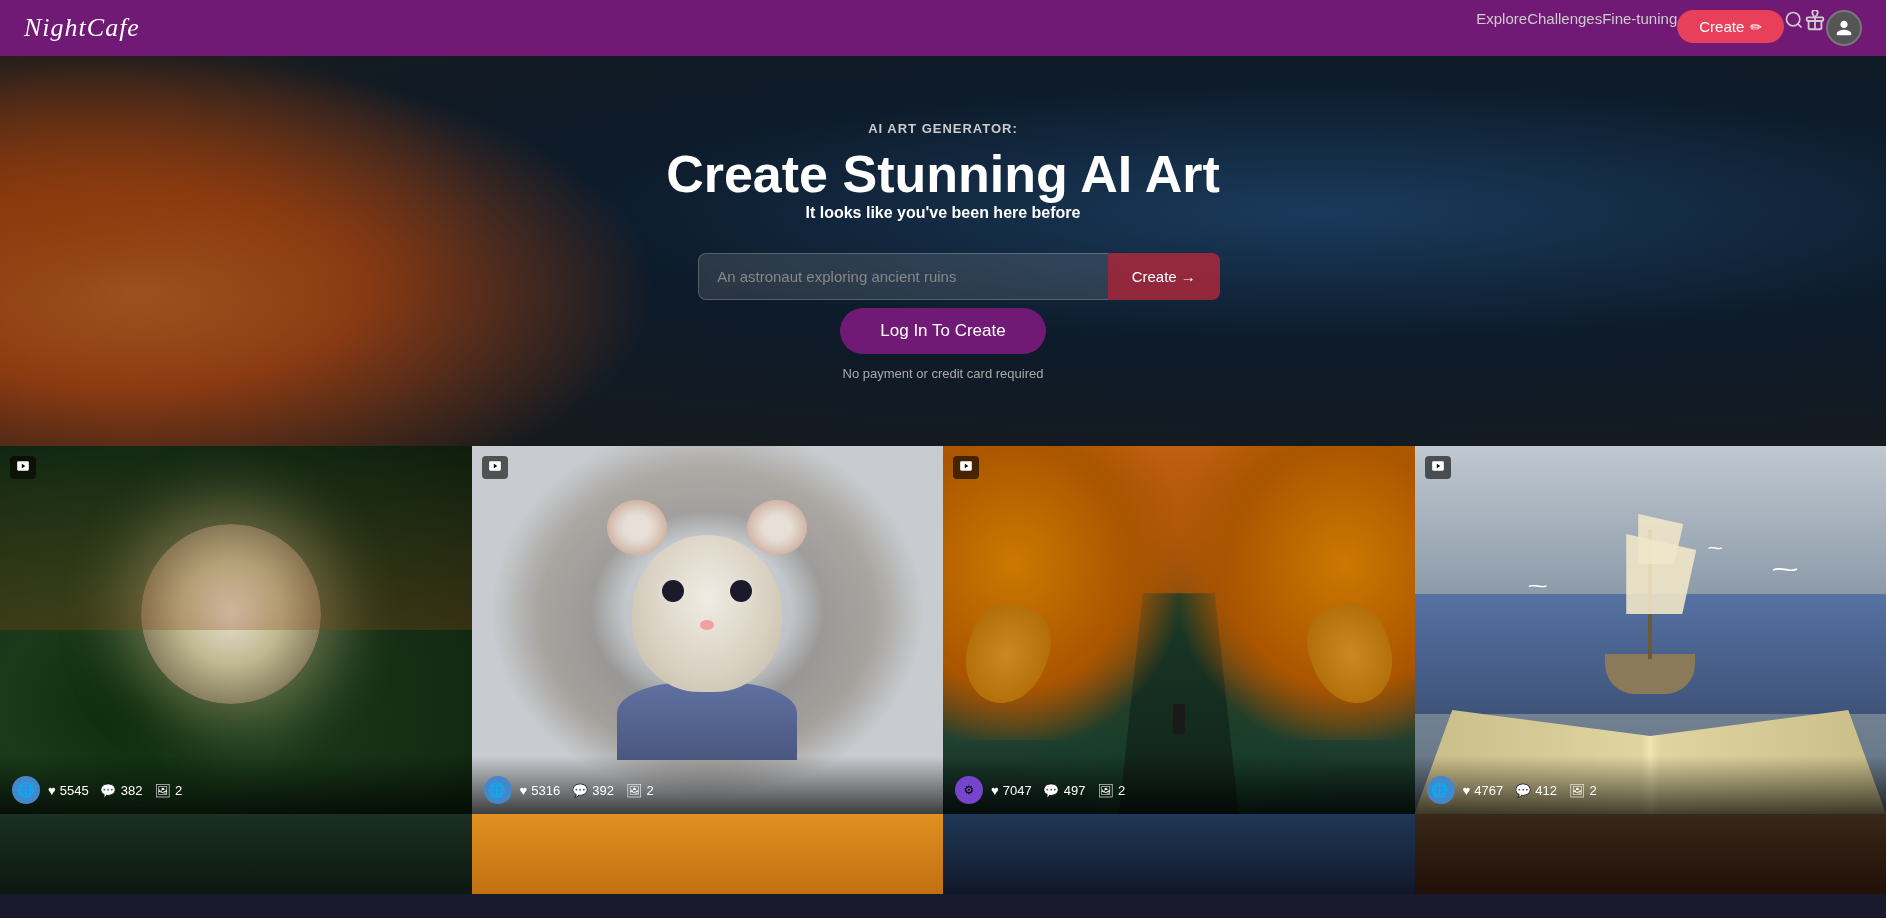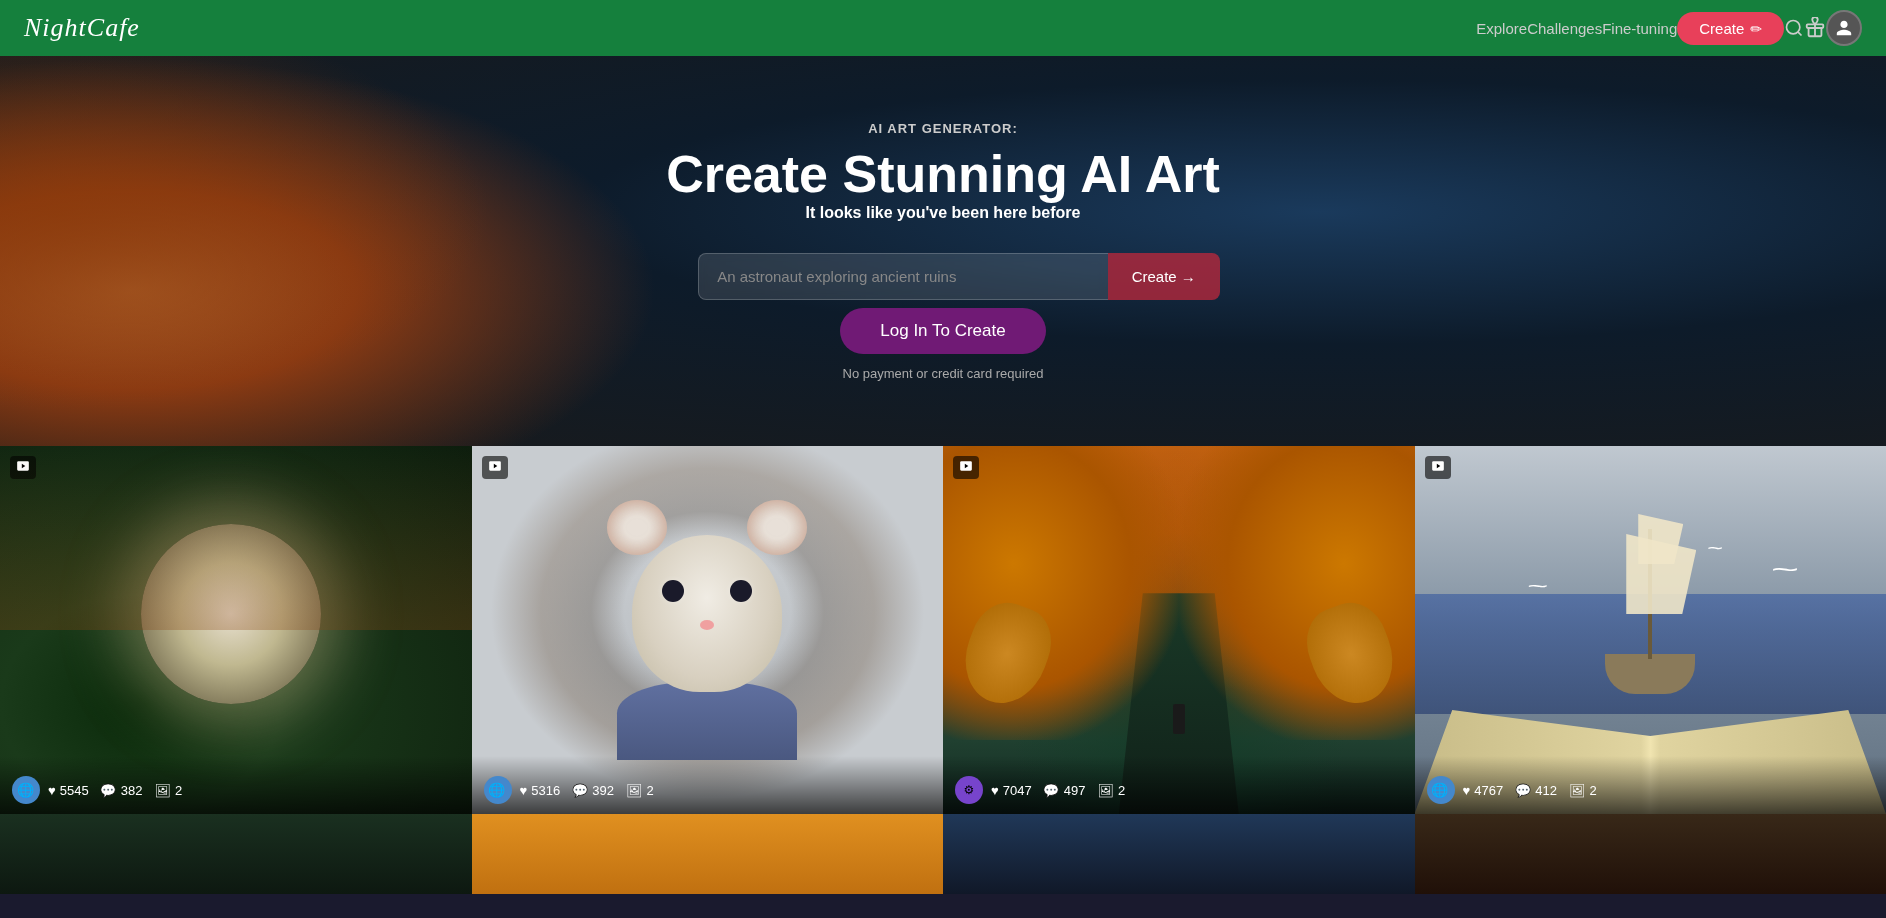"NightCafe" .navbar { background: #15803d -> #701a75 }
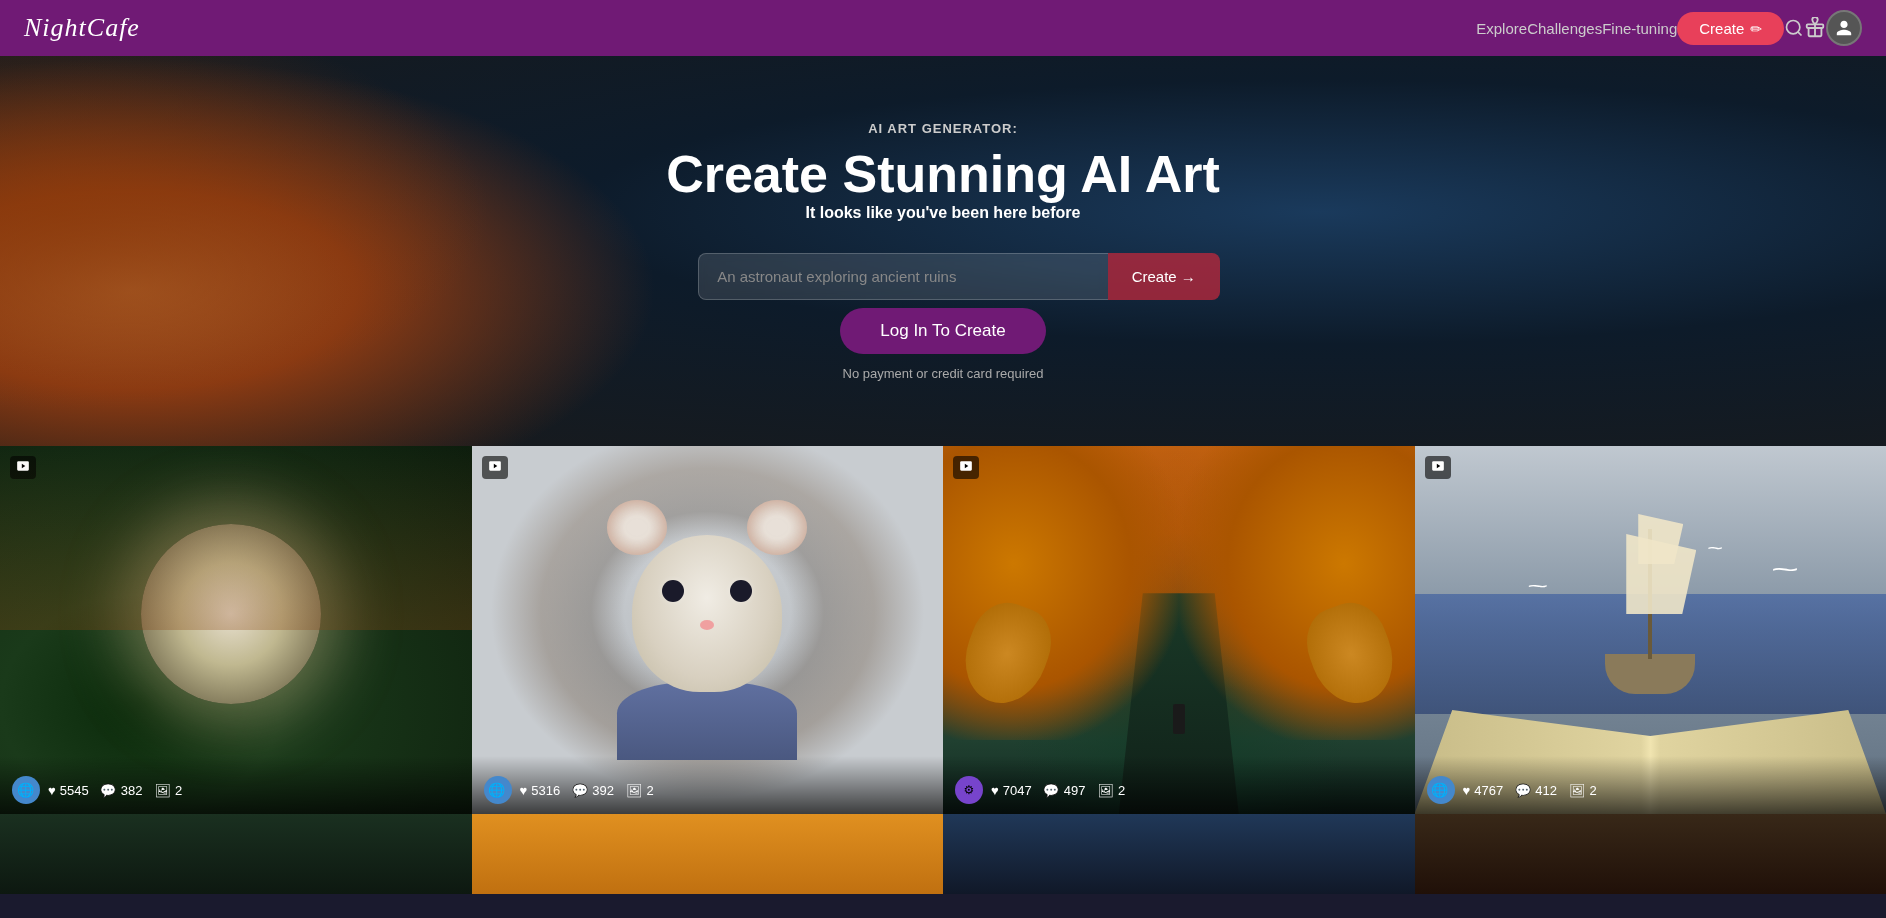"Explore" .navbar-right { align-items: center -> flex-start }
